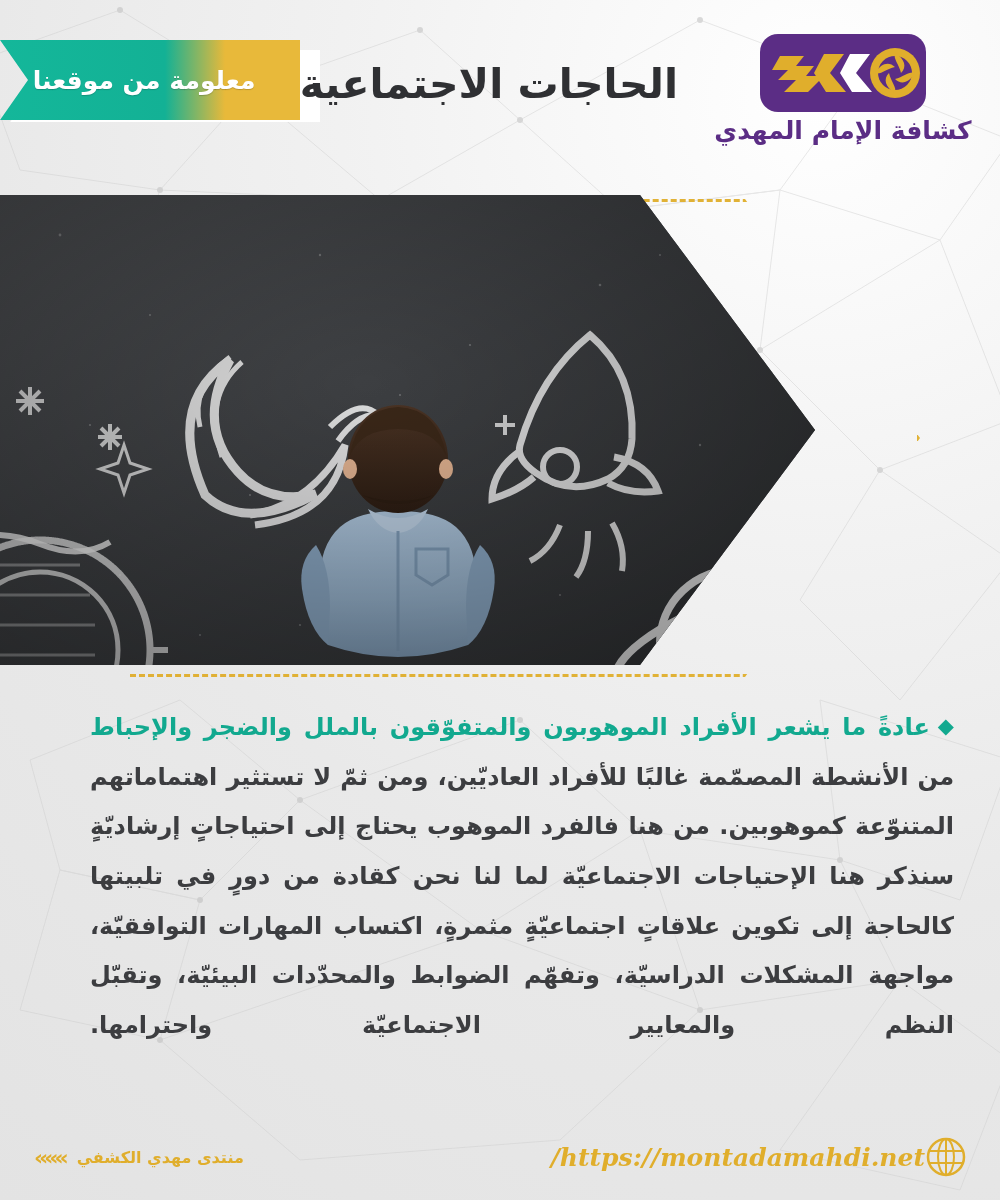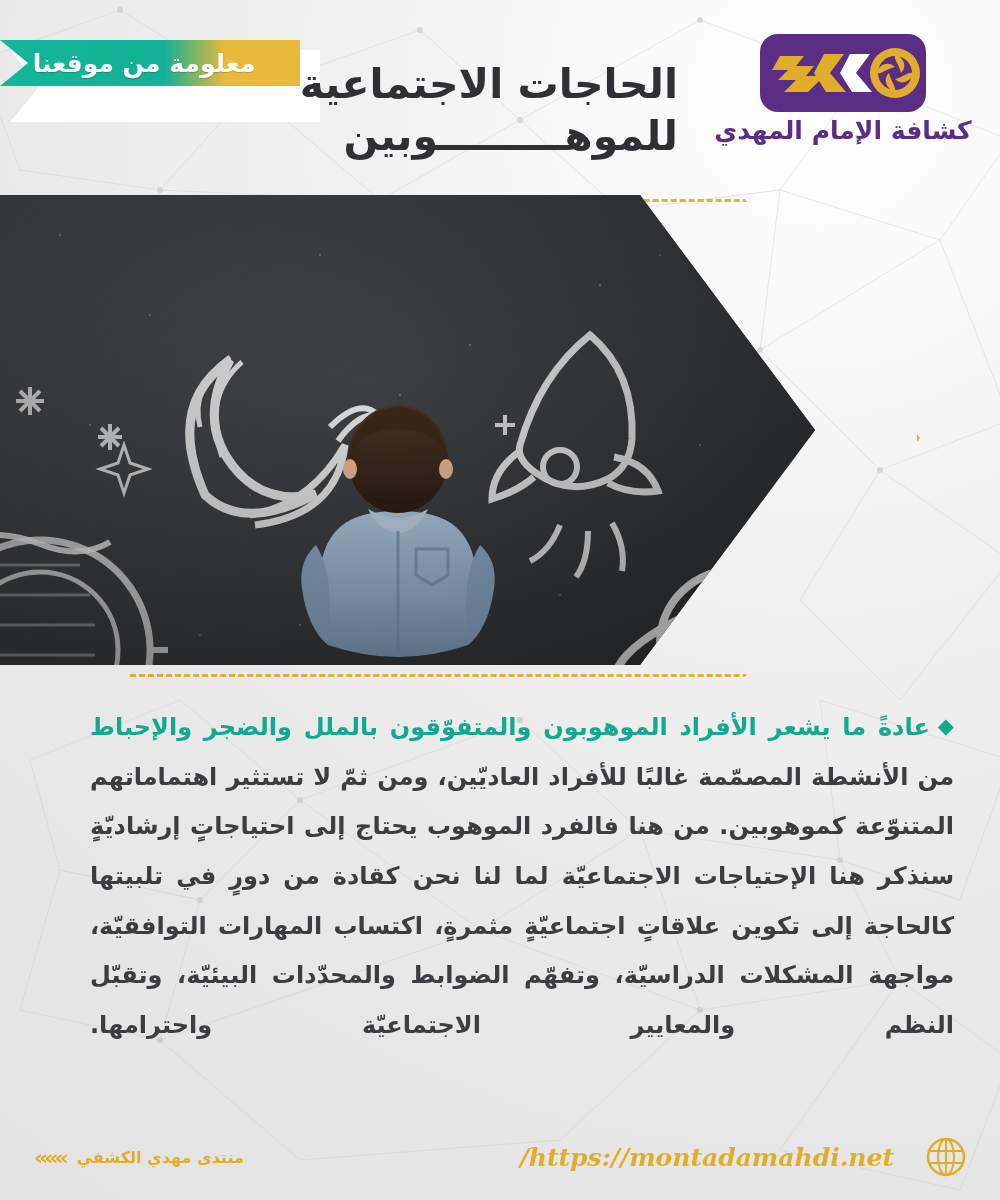"معلومة من موقعنا" .ribbon { height: 46px -> 80px }
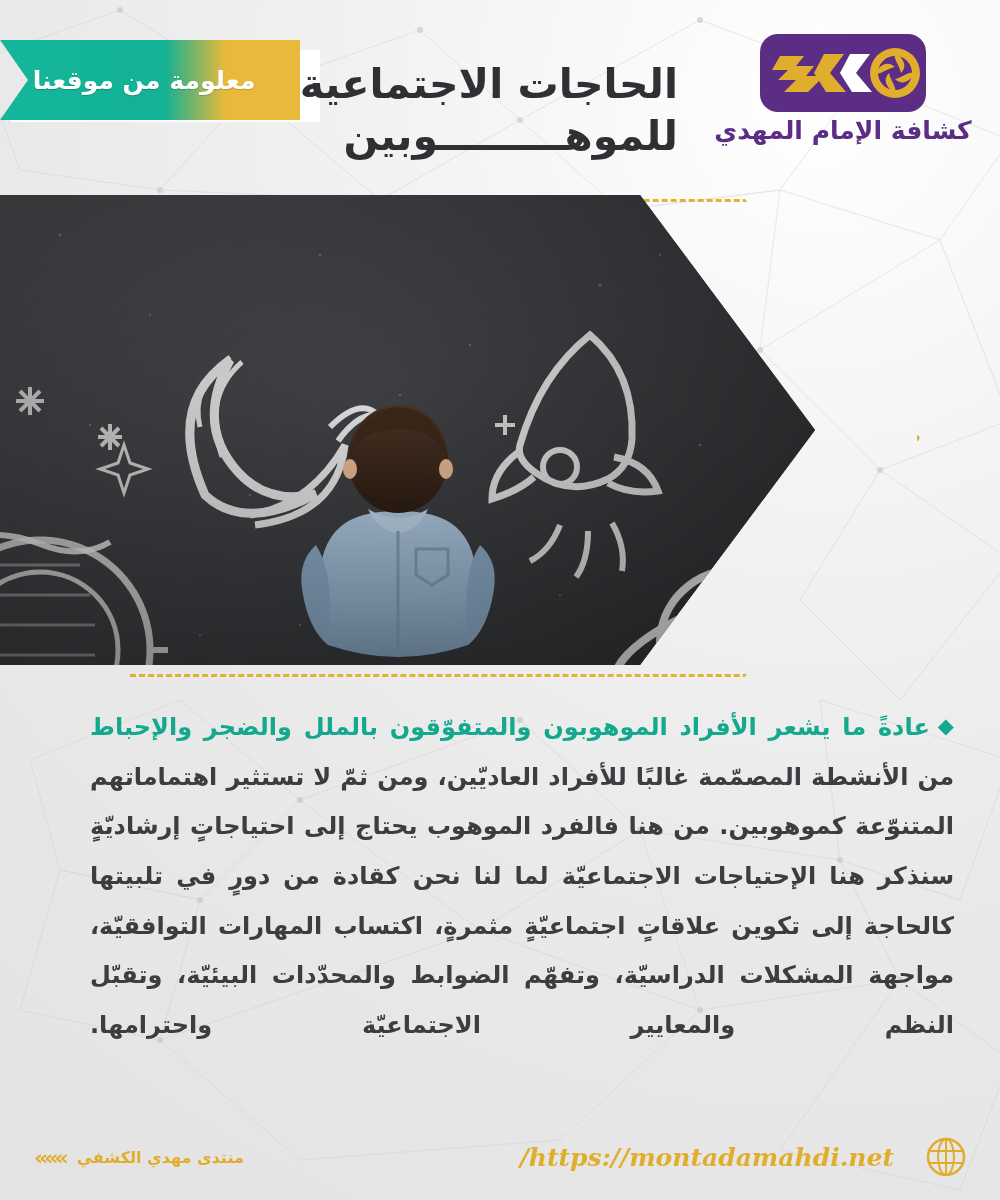"للموهـــــــــوبين" div.title-line2 { html: <div>للموهـــــــــوبين</div> -> none }
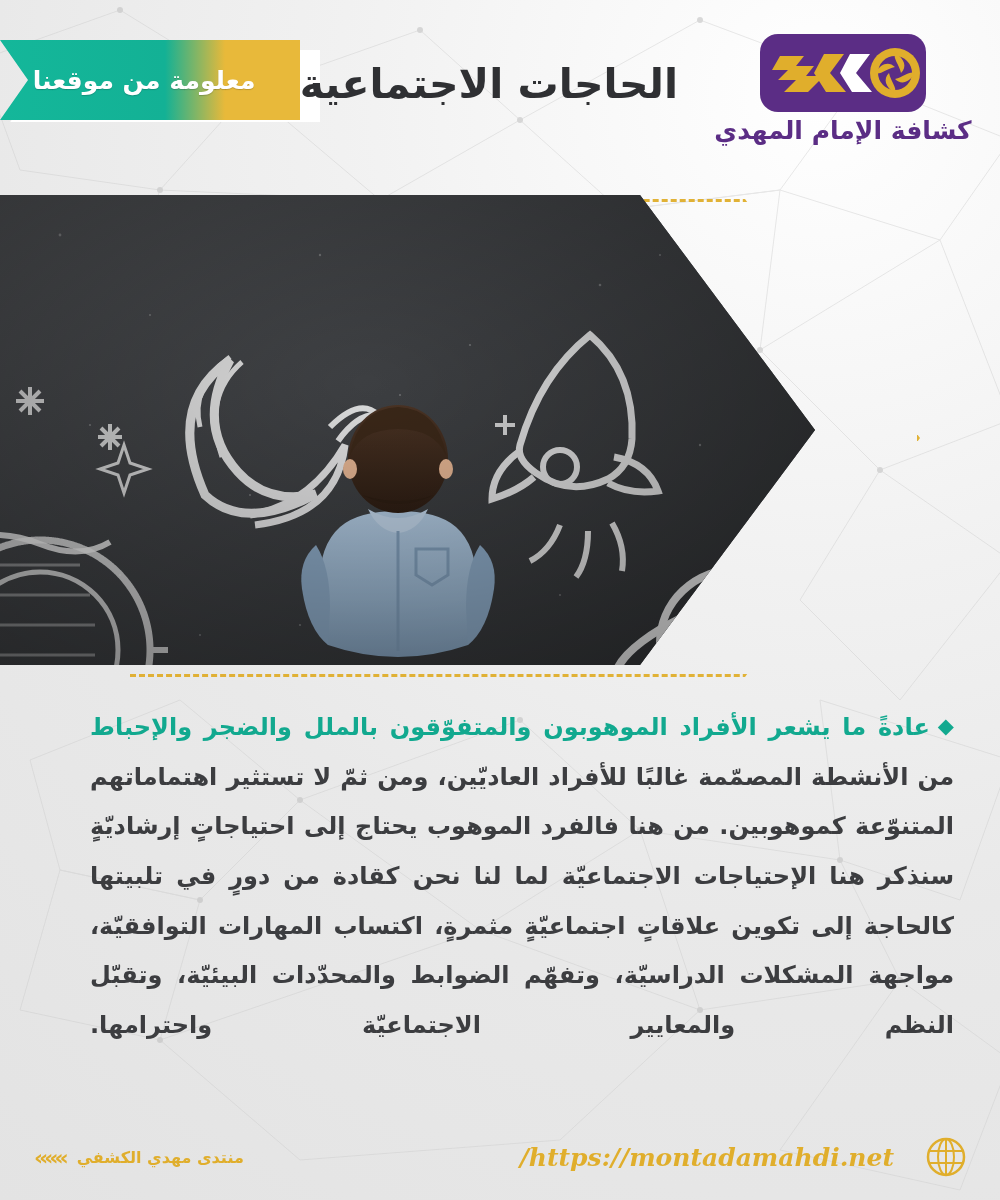"https://montadamahdi.net/" .footer-right { gap: 32px -> 1px }
